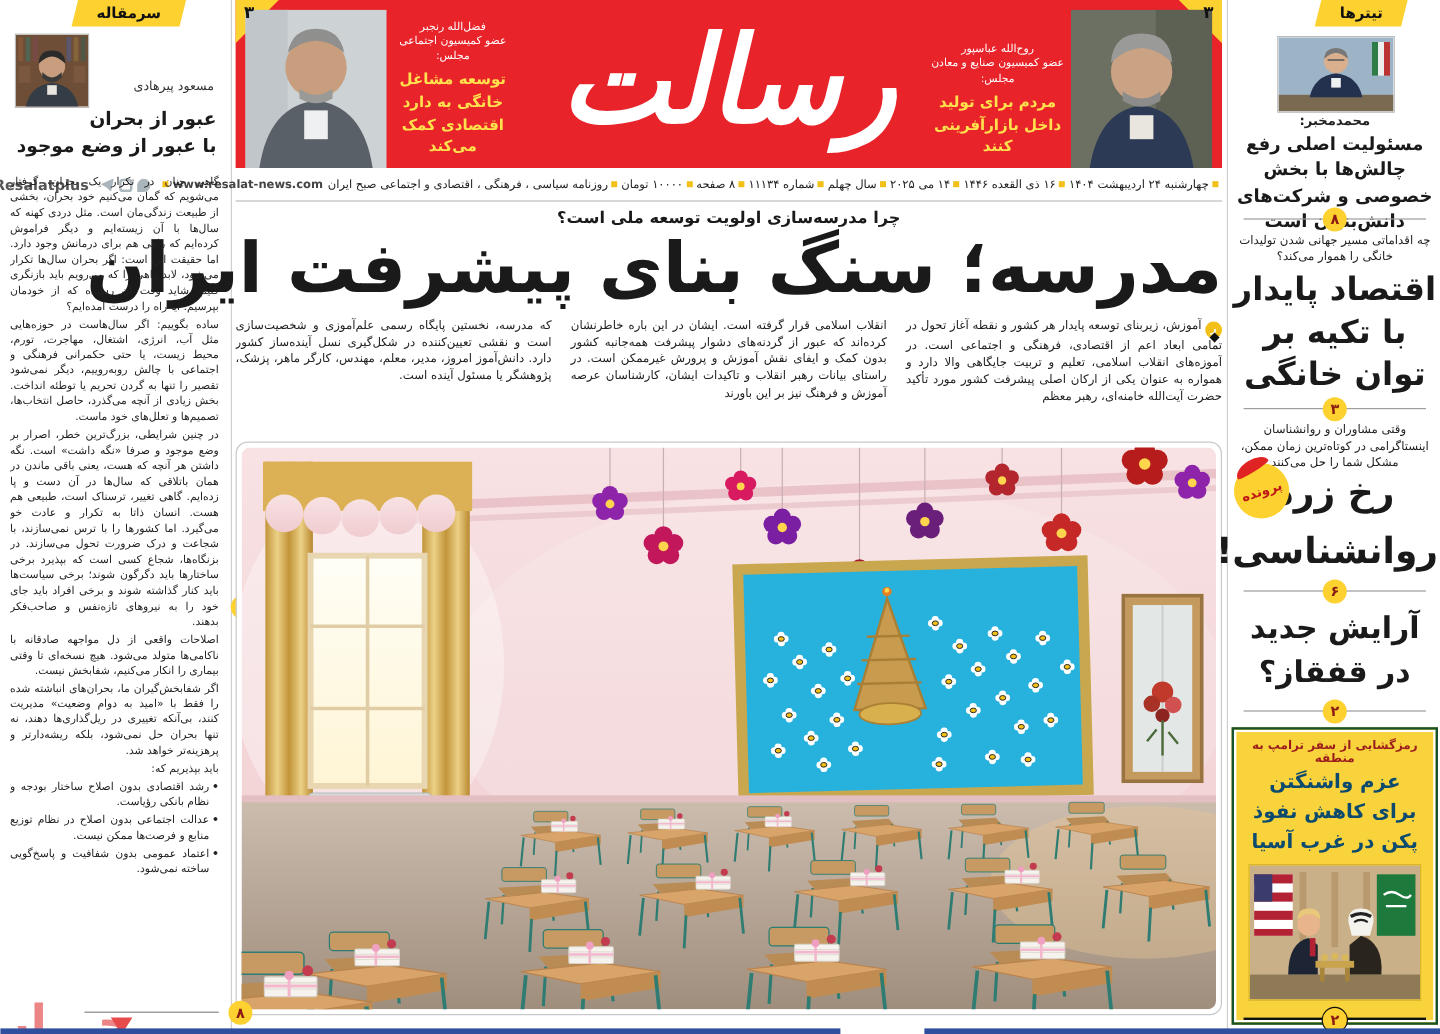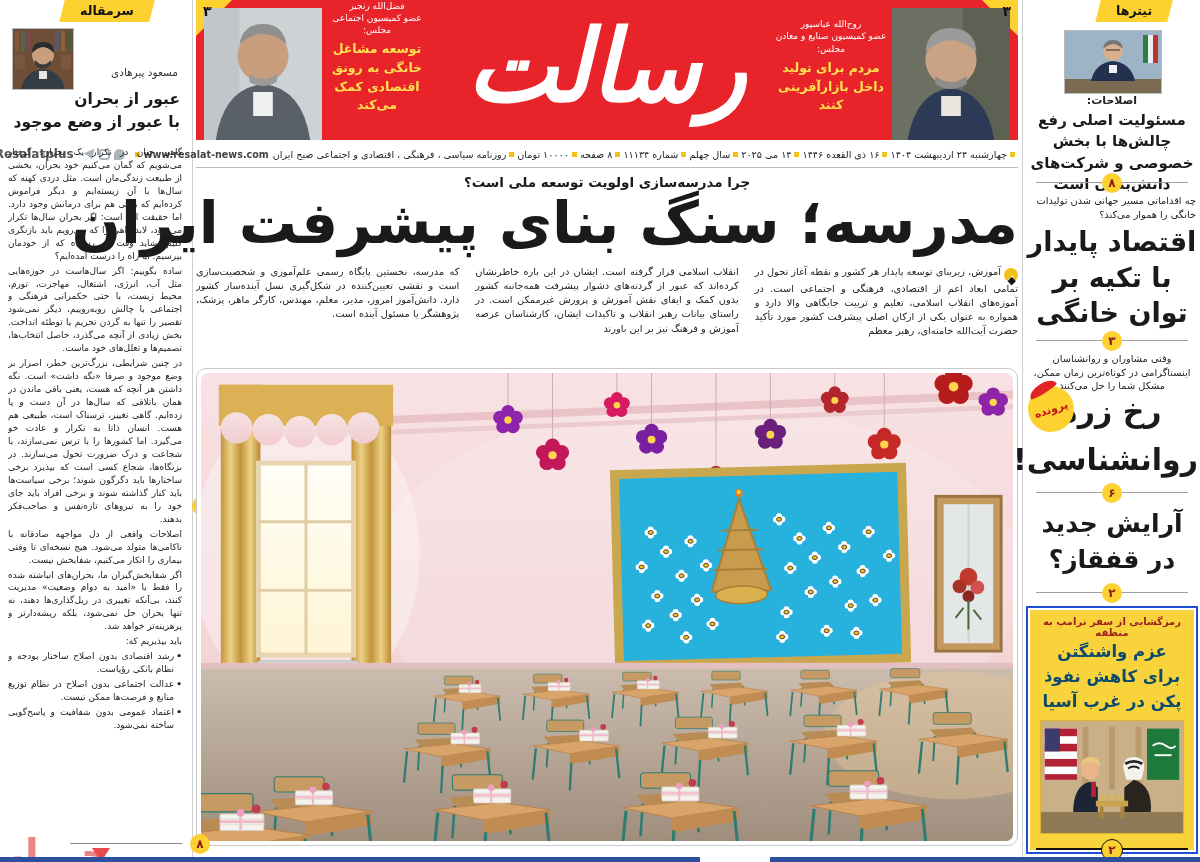"فضل‌الله رنجبر" .promo-cap { bottom: 25px -> 8px }
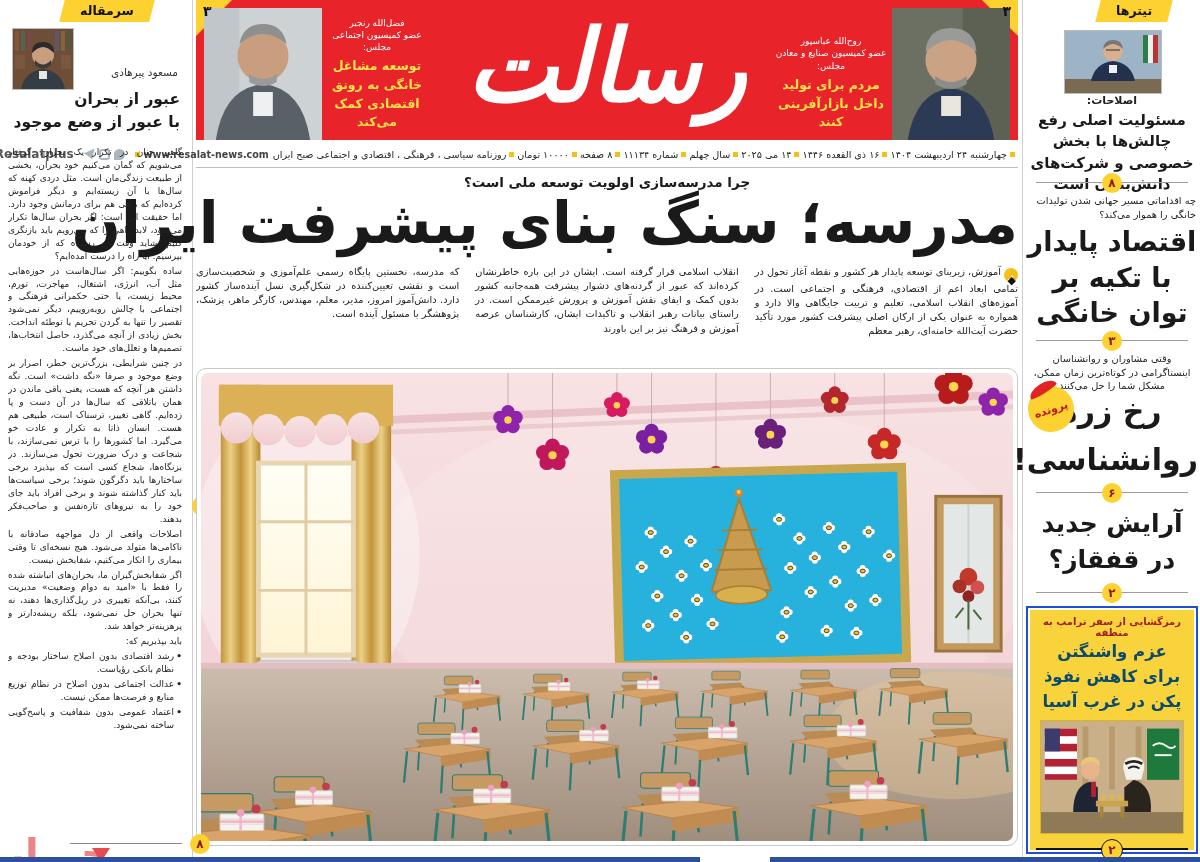"توسعه مشاغل خانگی به رونق" span.hd { text: رونق -> دارد }
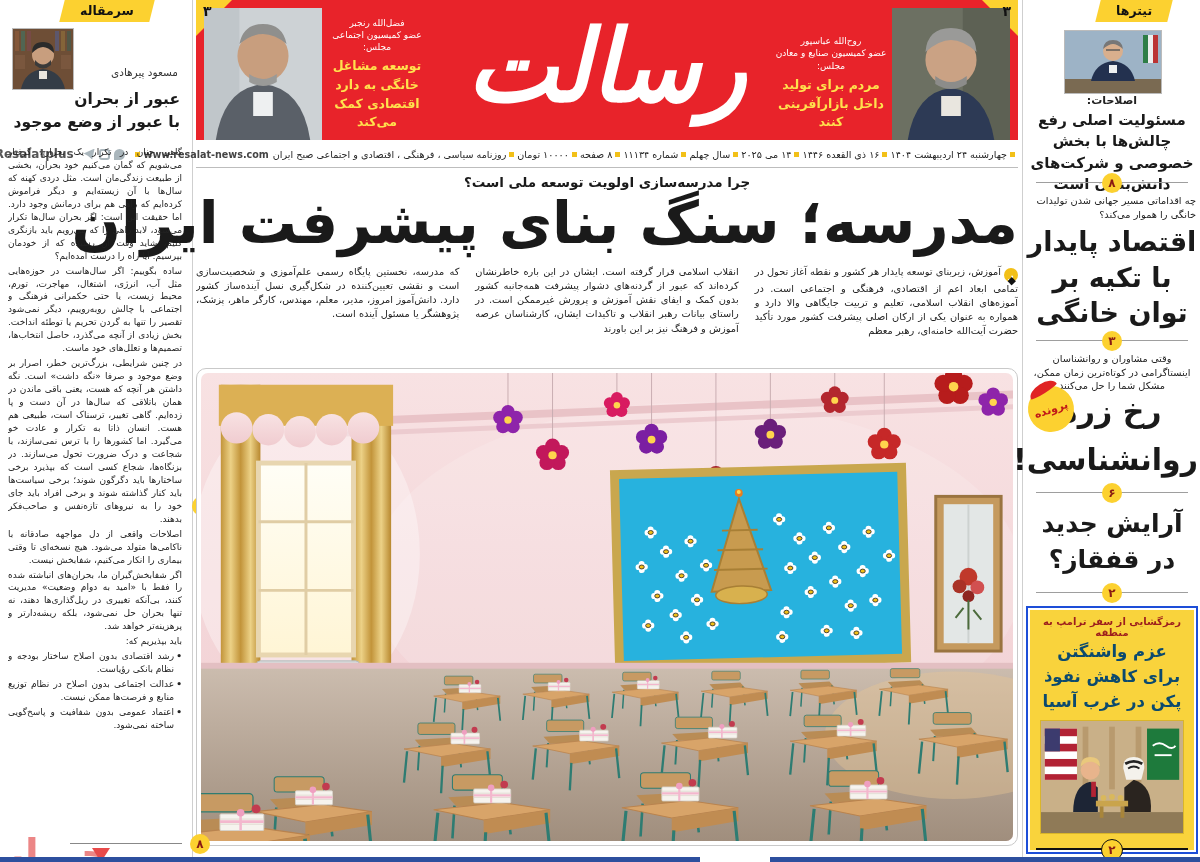"اصلاحات:" div.s-label { text: اصلاحات -> محمدمخبر }
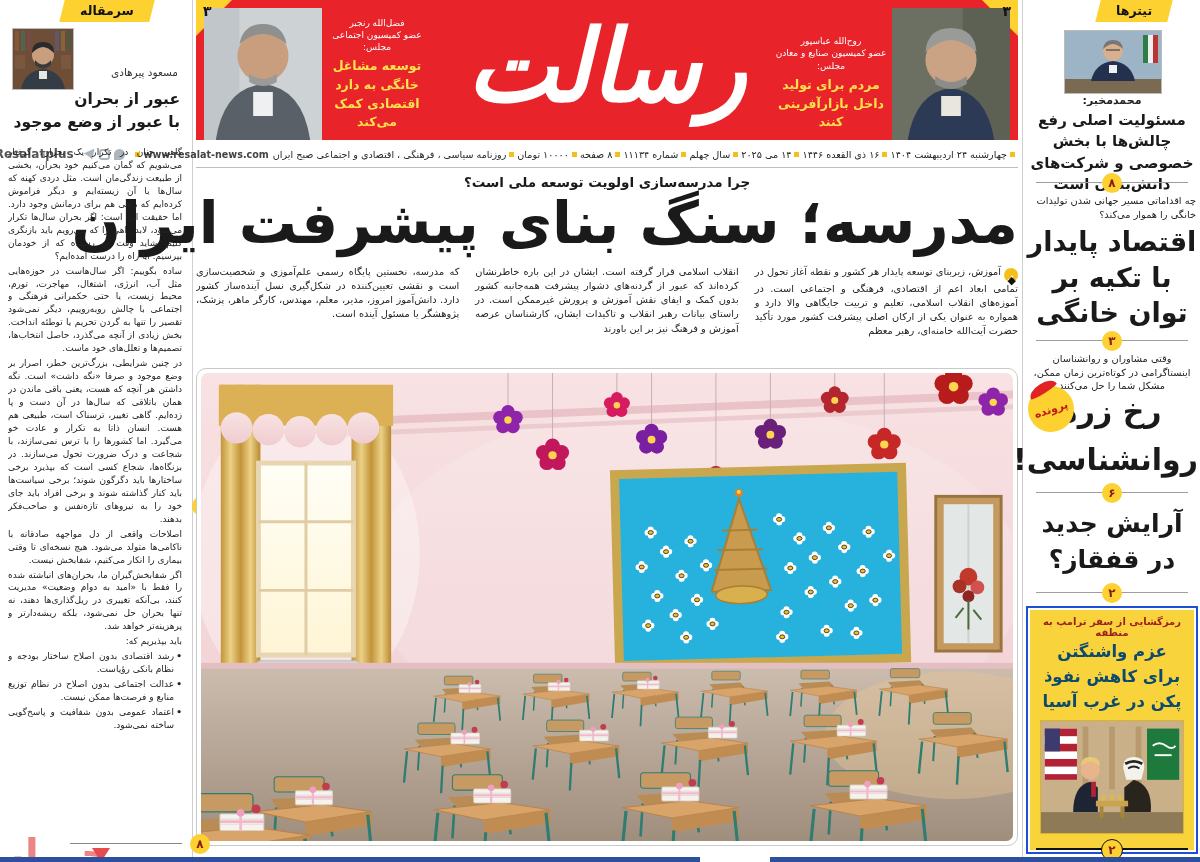"چه اقداماتی مسیر جهانی شدن" .s-k2 { text-align: none -> center }
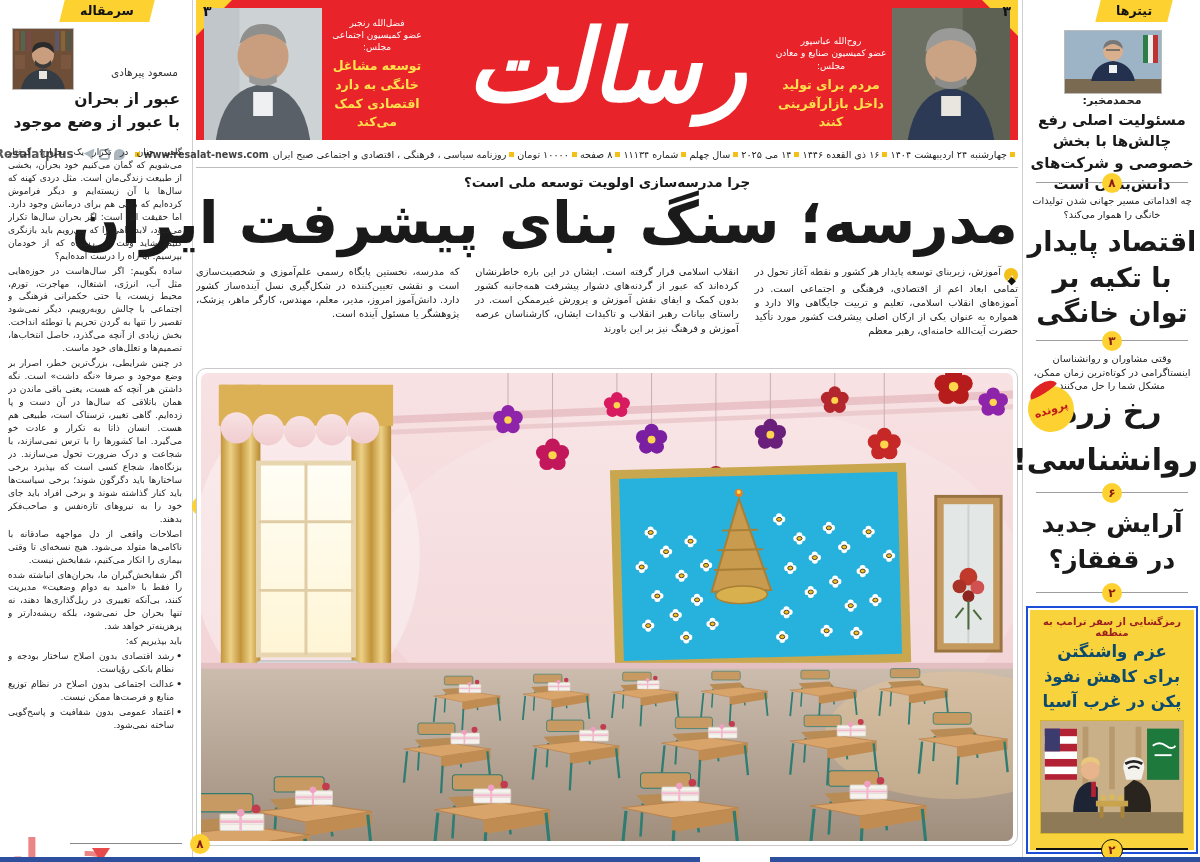"رمزگشایی از سفر ترامپ به" .fbox { border: 2px solid #1d4ed8 -> 2px solid #14532d }
